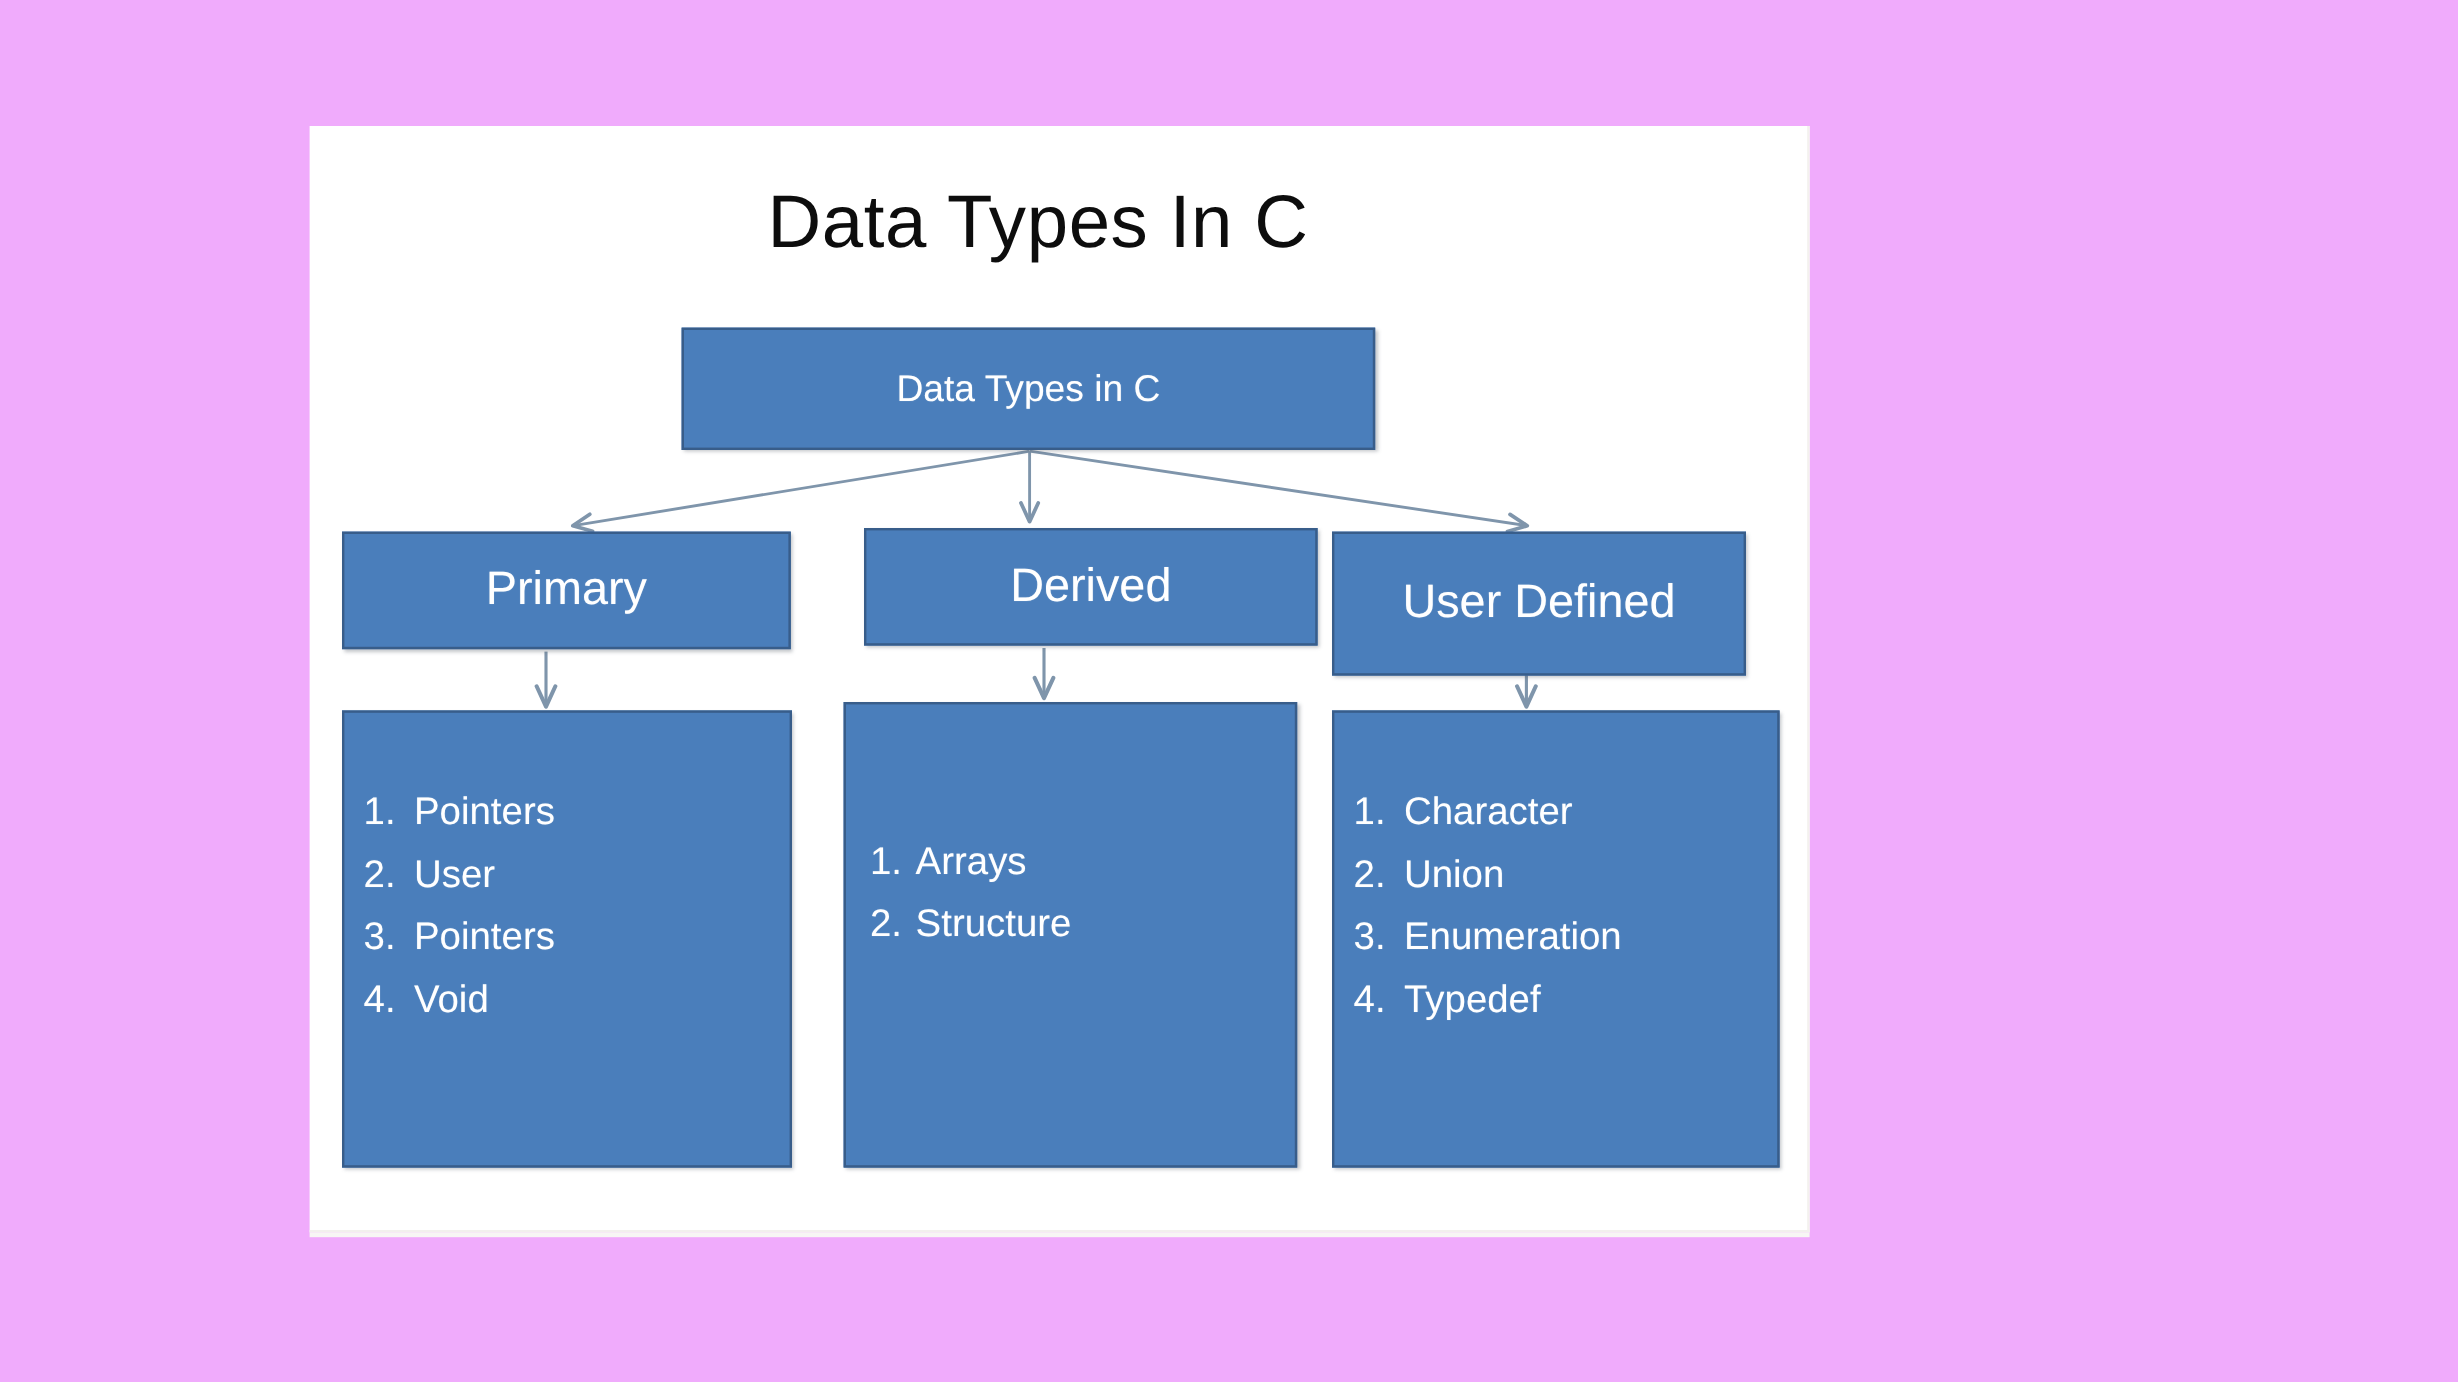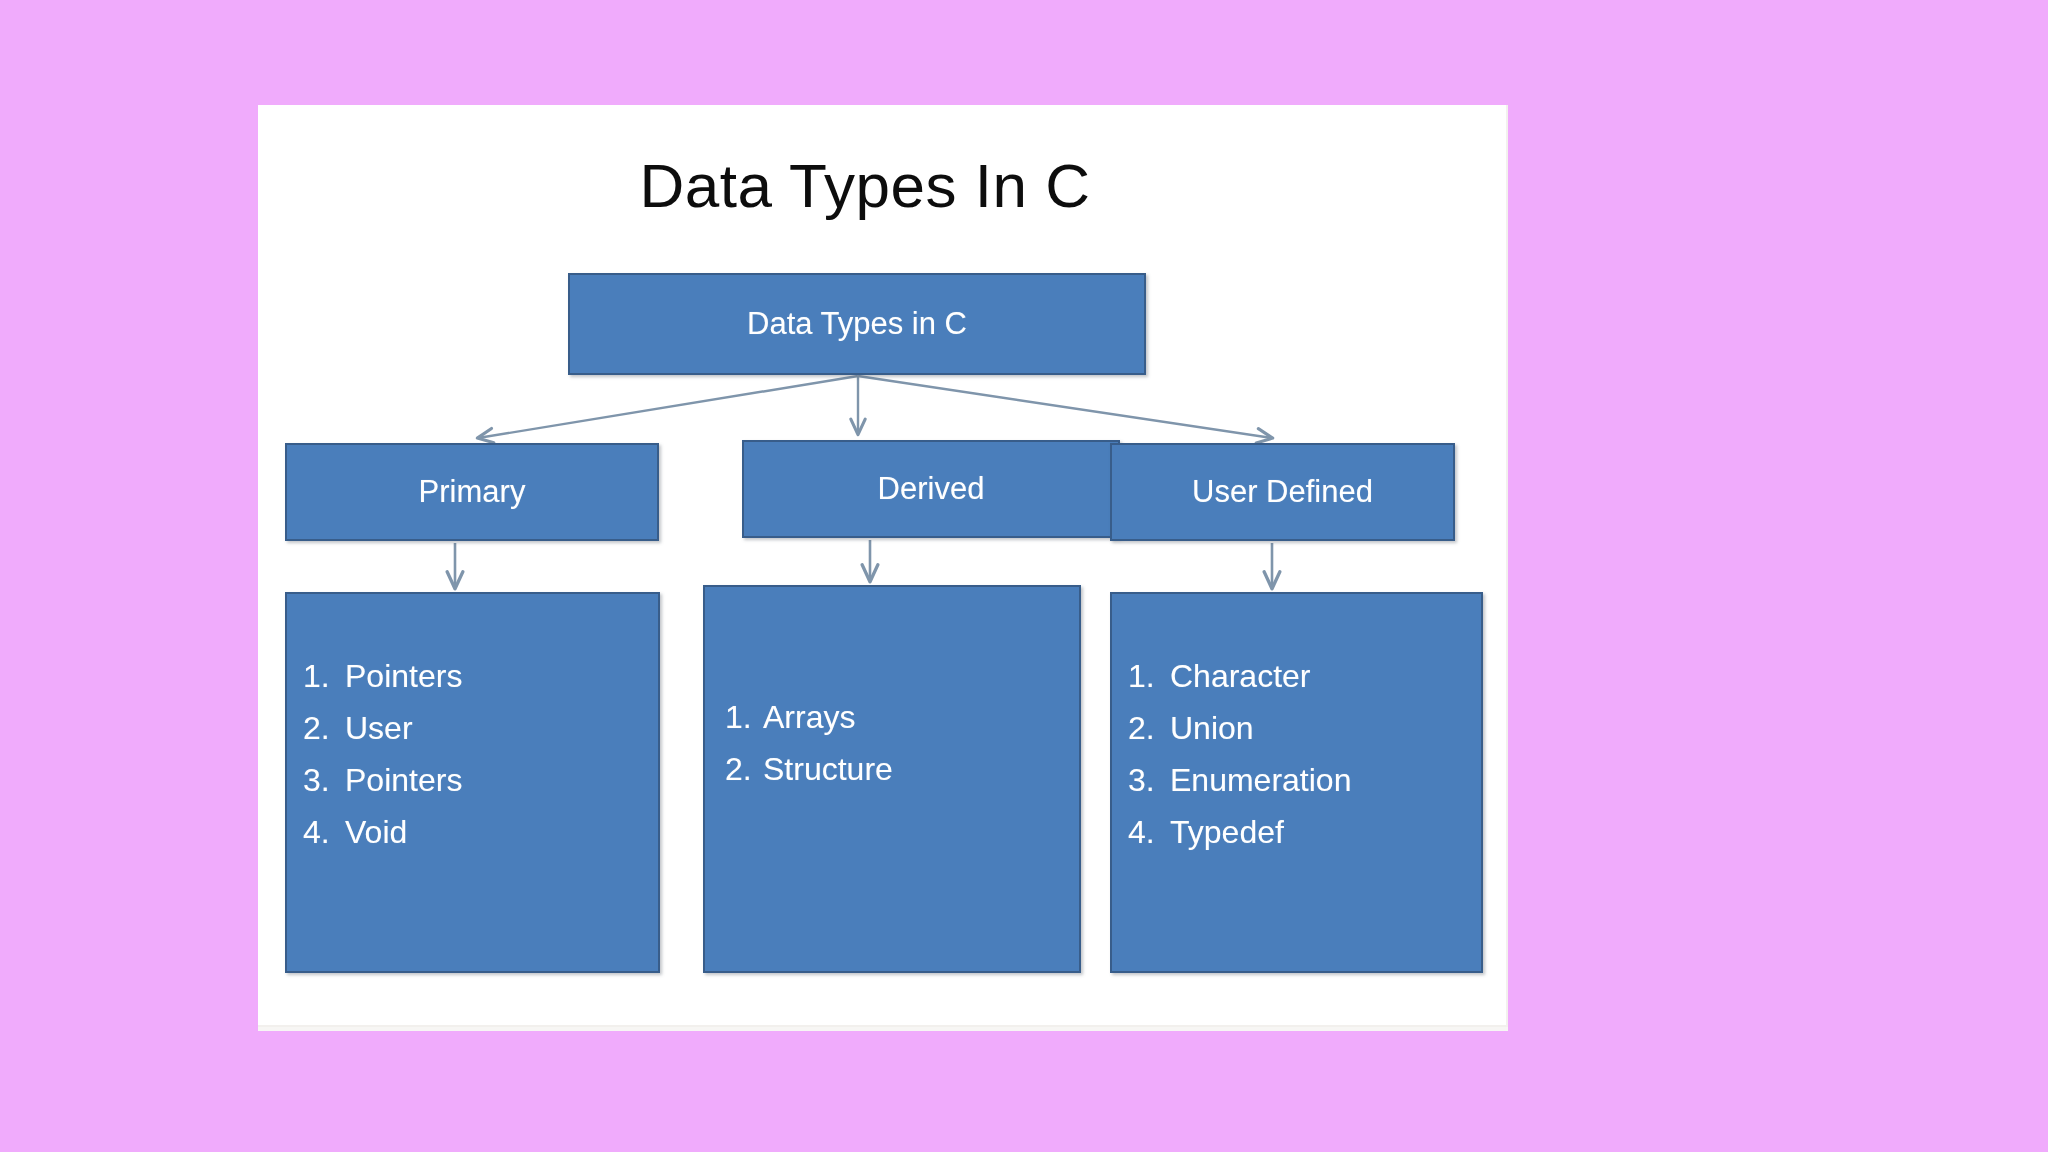"Primary" .node-label { font-size: 31px -> 39px }
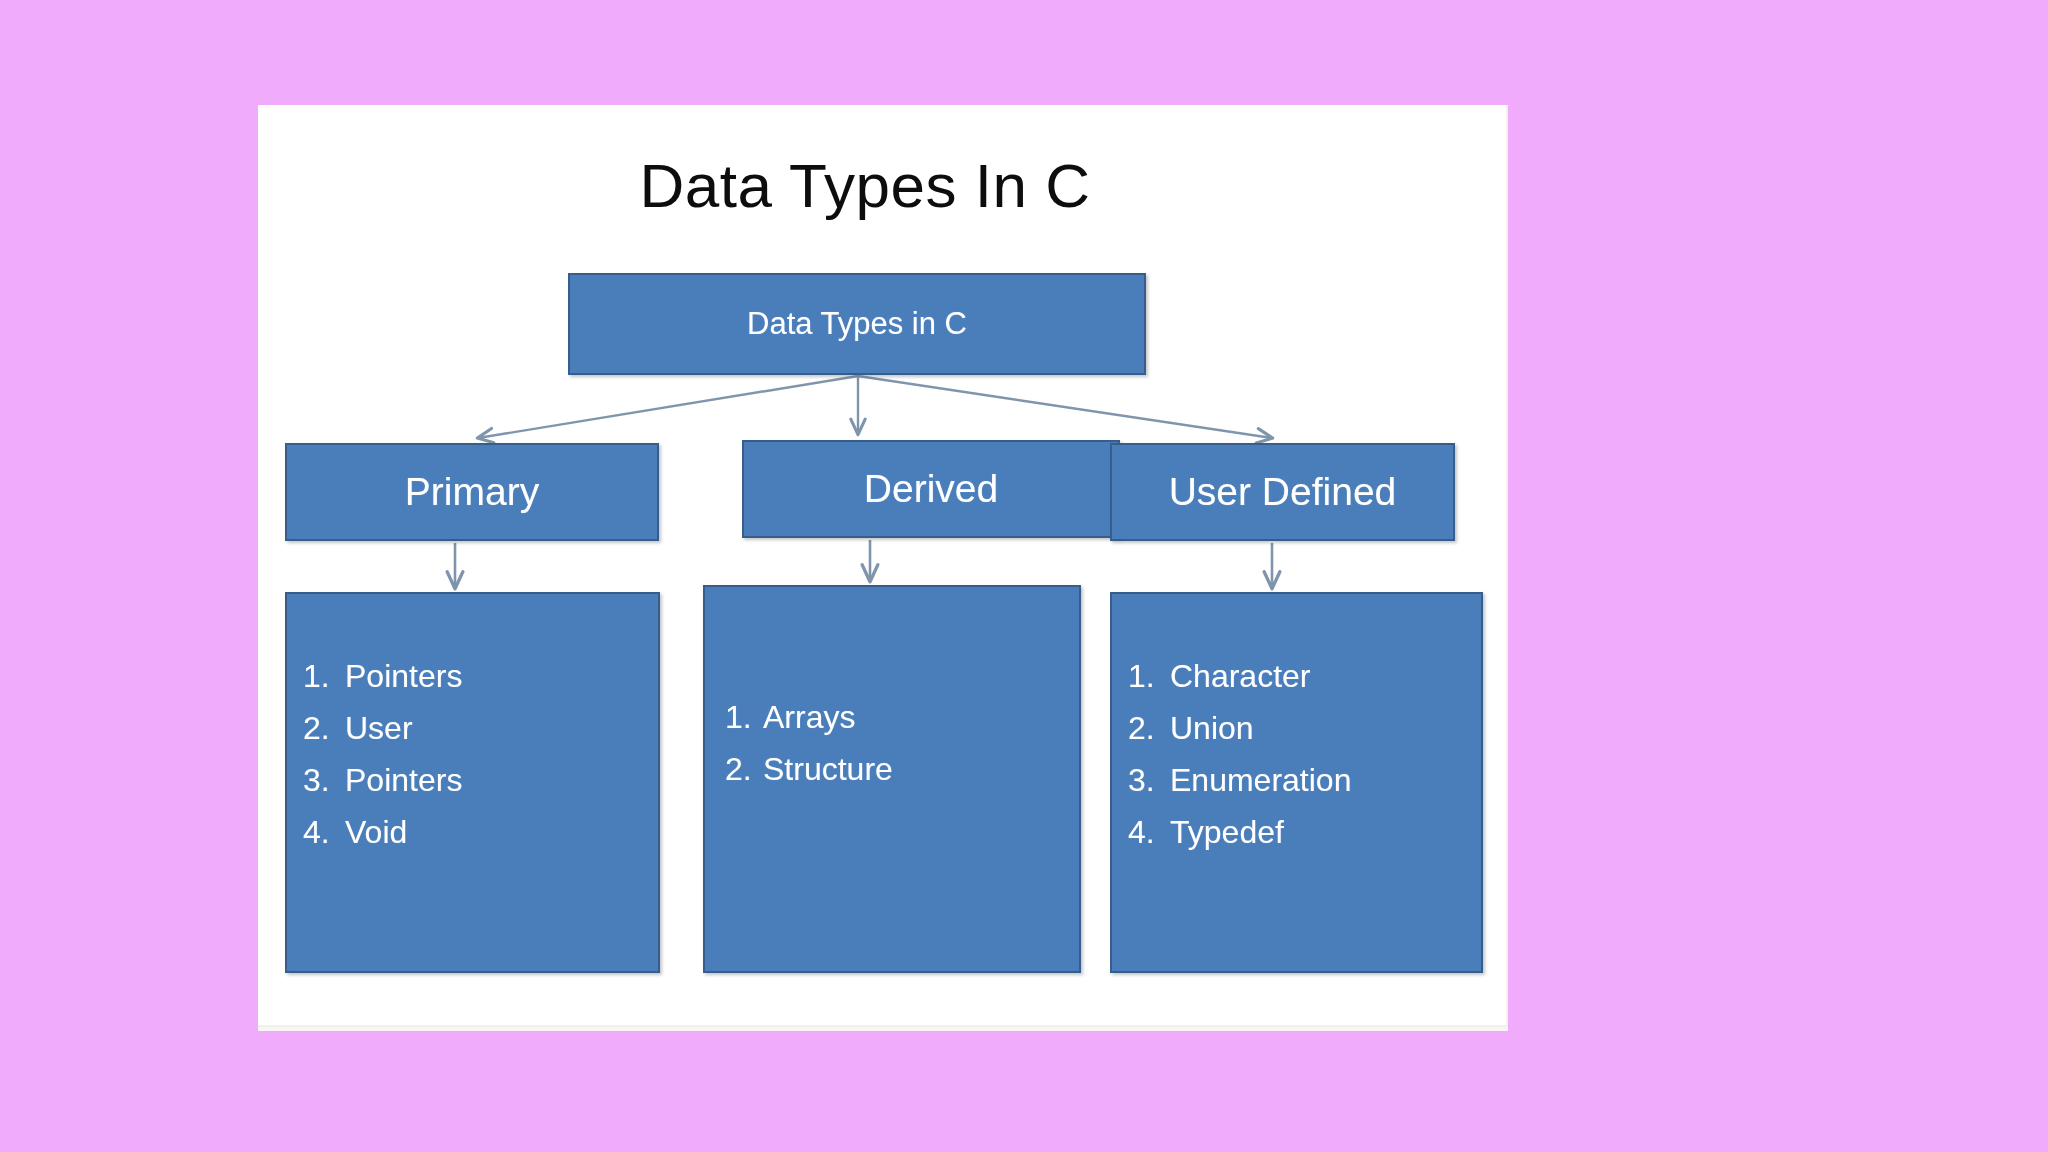"Derived" #node-derived { left: 742px -> 720px }
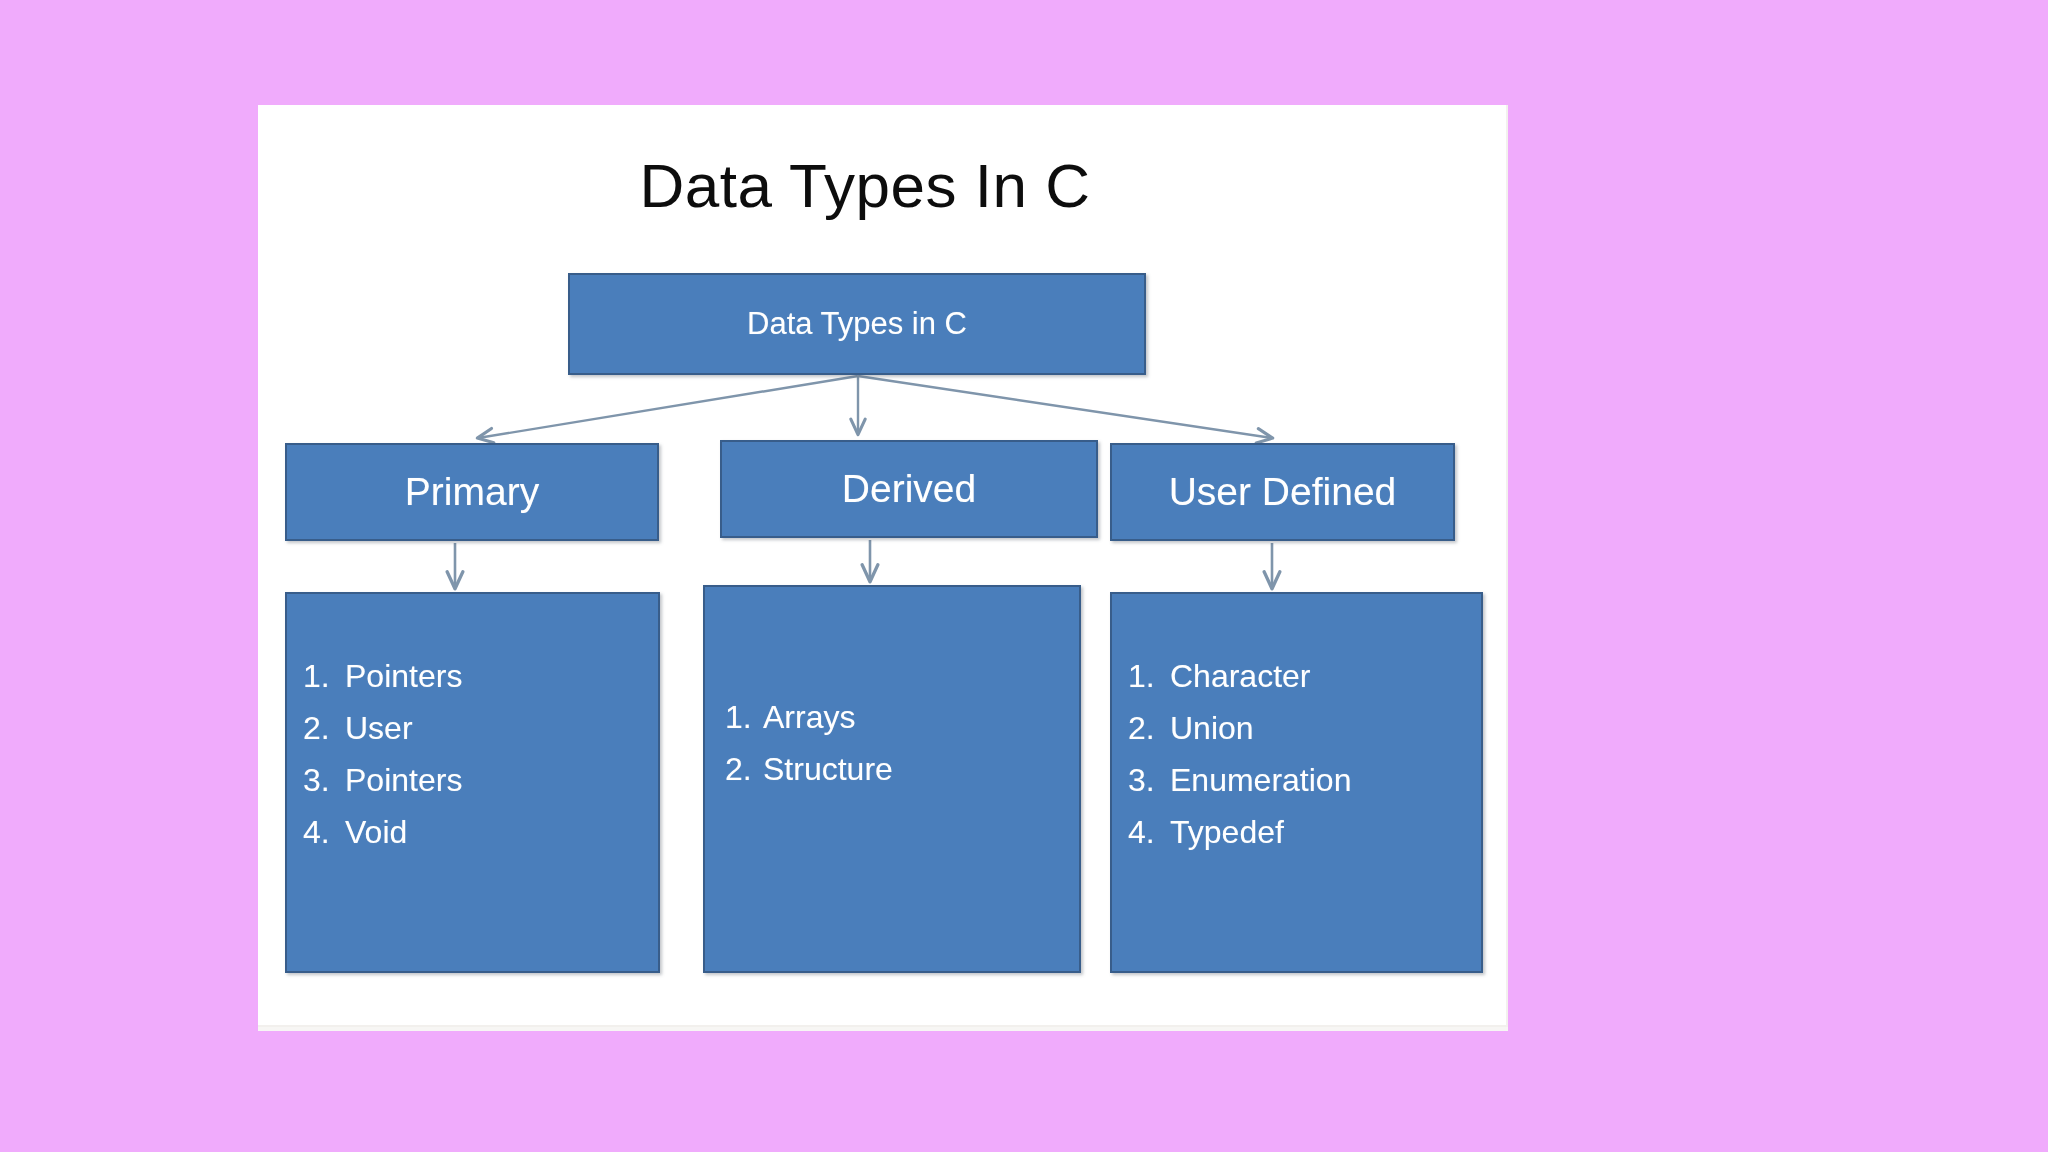"User Defined" #node-userdefined { height: 98px -> 120px }
